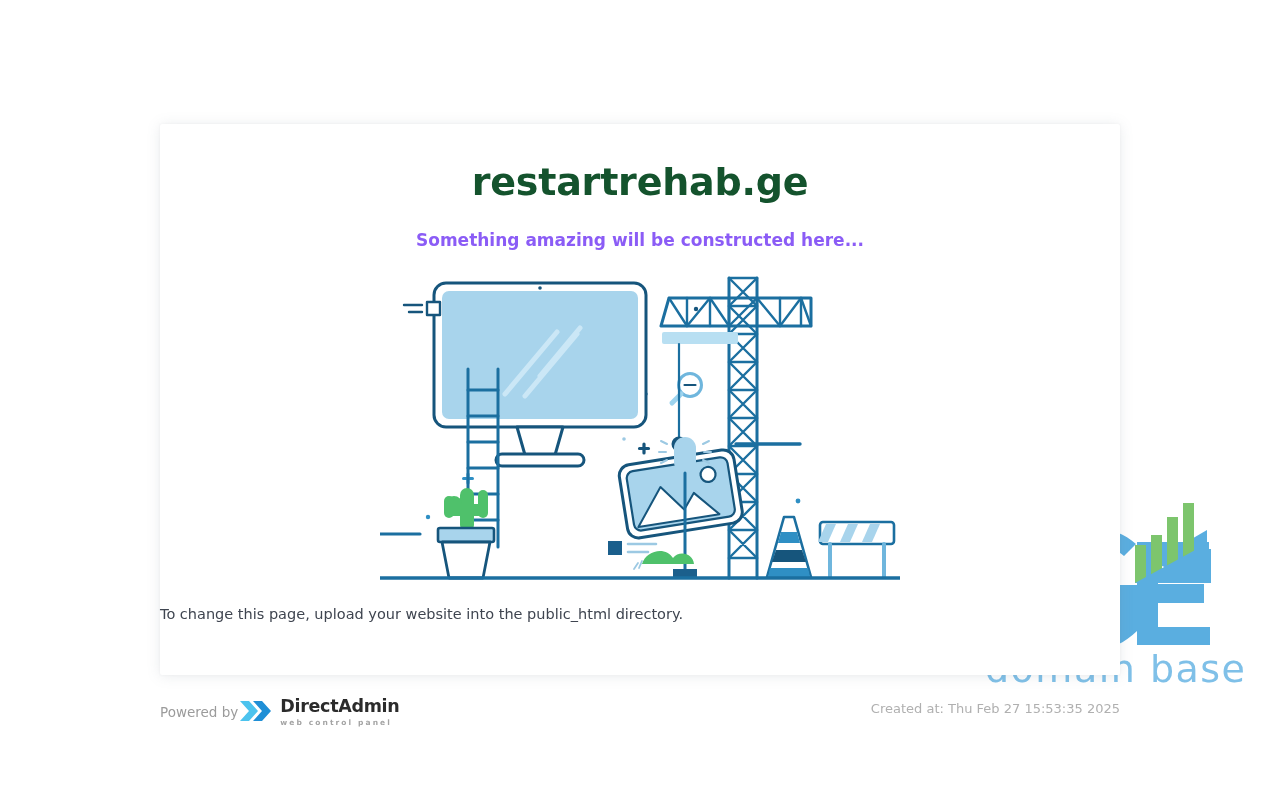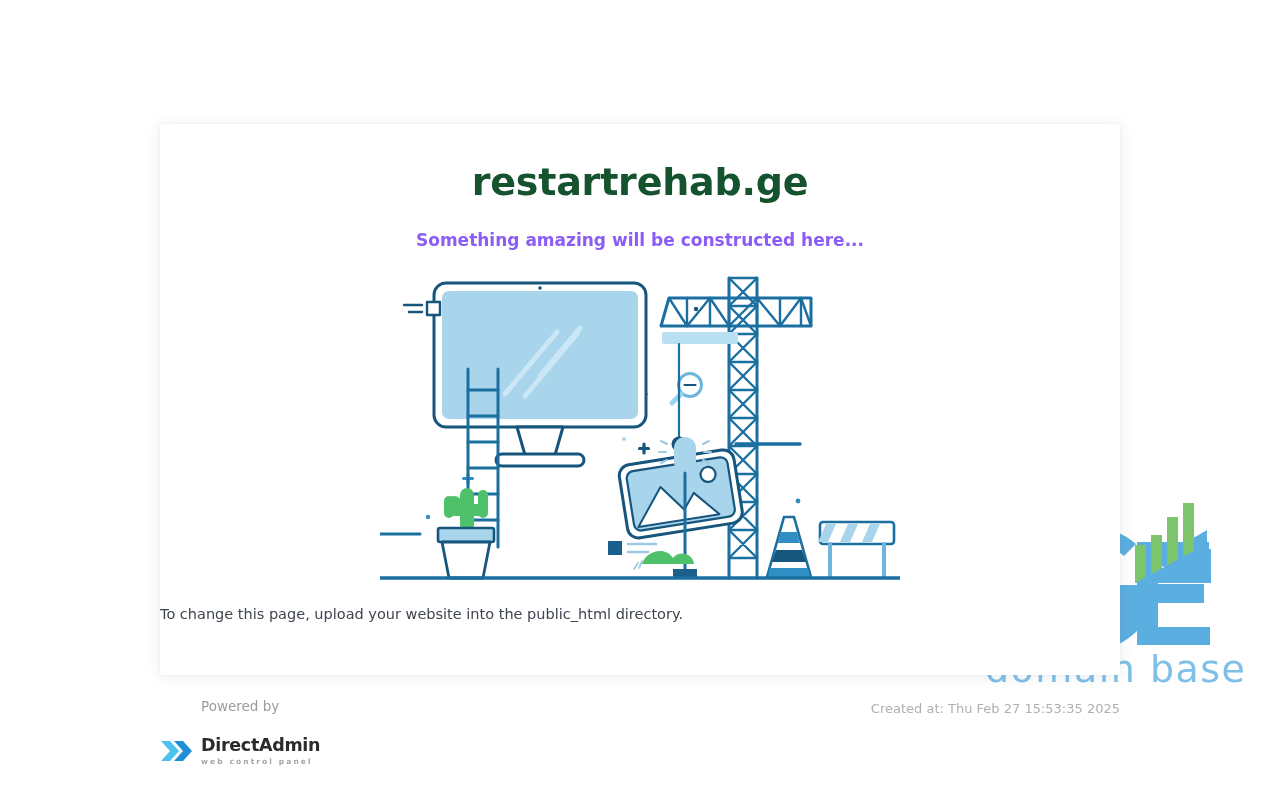"Powered by" .powered { flex-direction: column -> none; gap: 23px -> 1px }
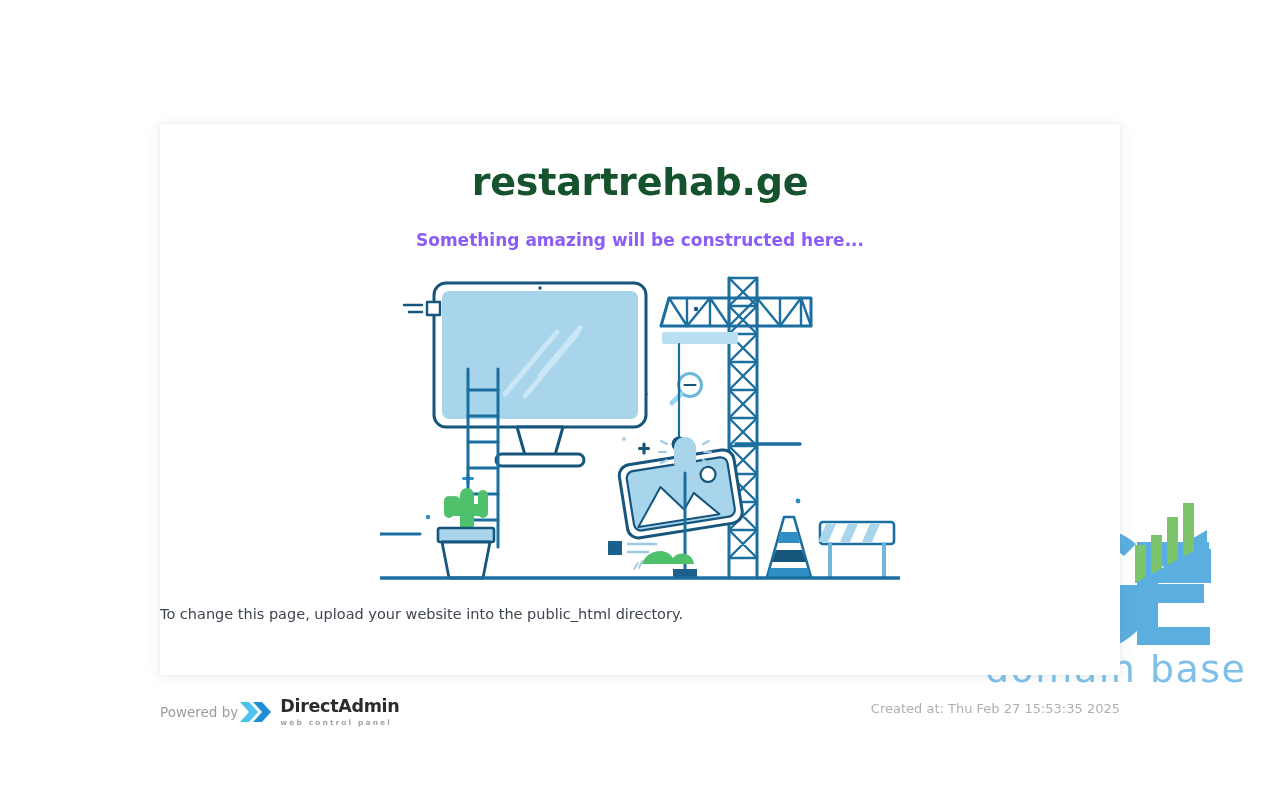"DirectAdmin" .da-logo { align-items: center -> flex-start }
